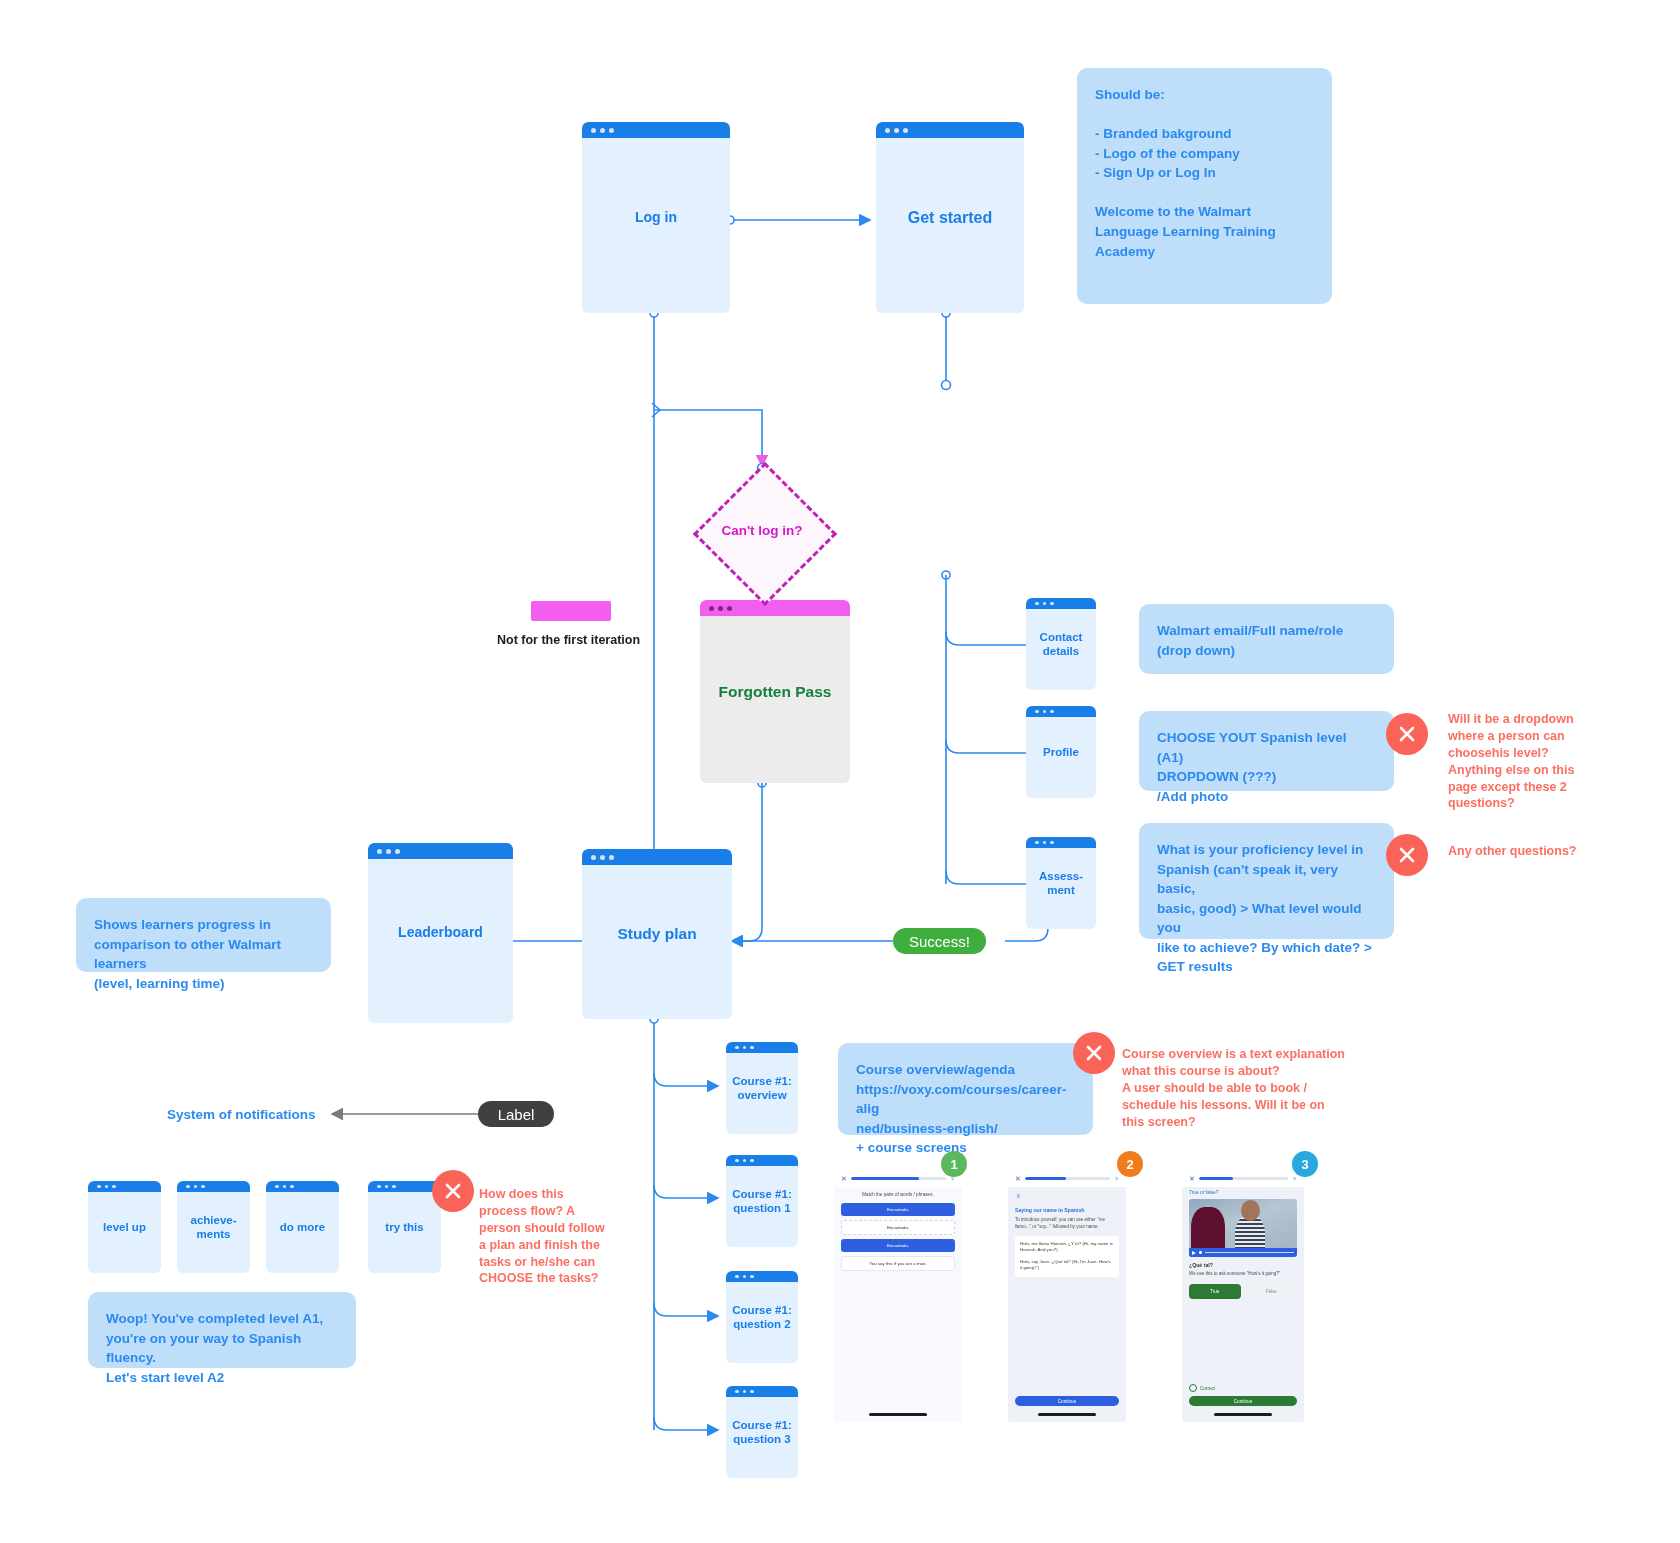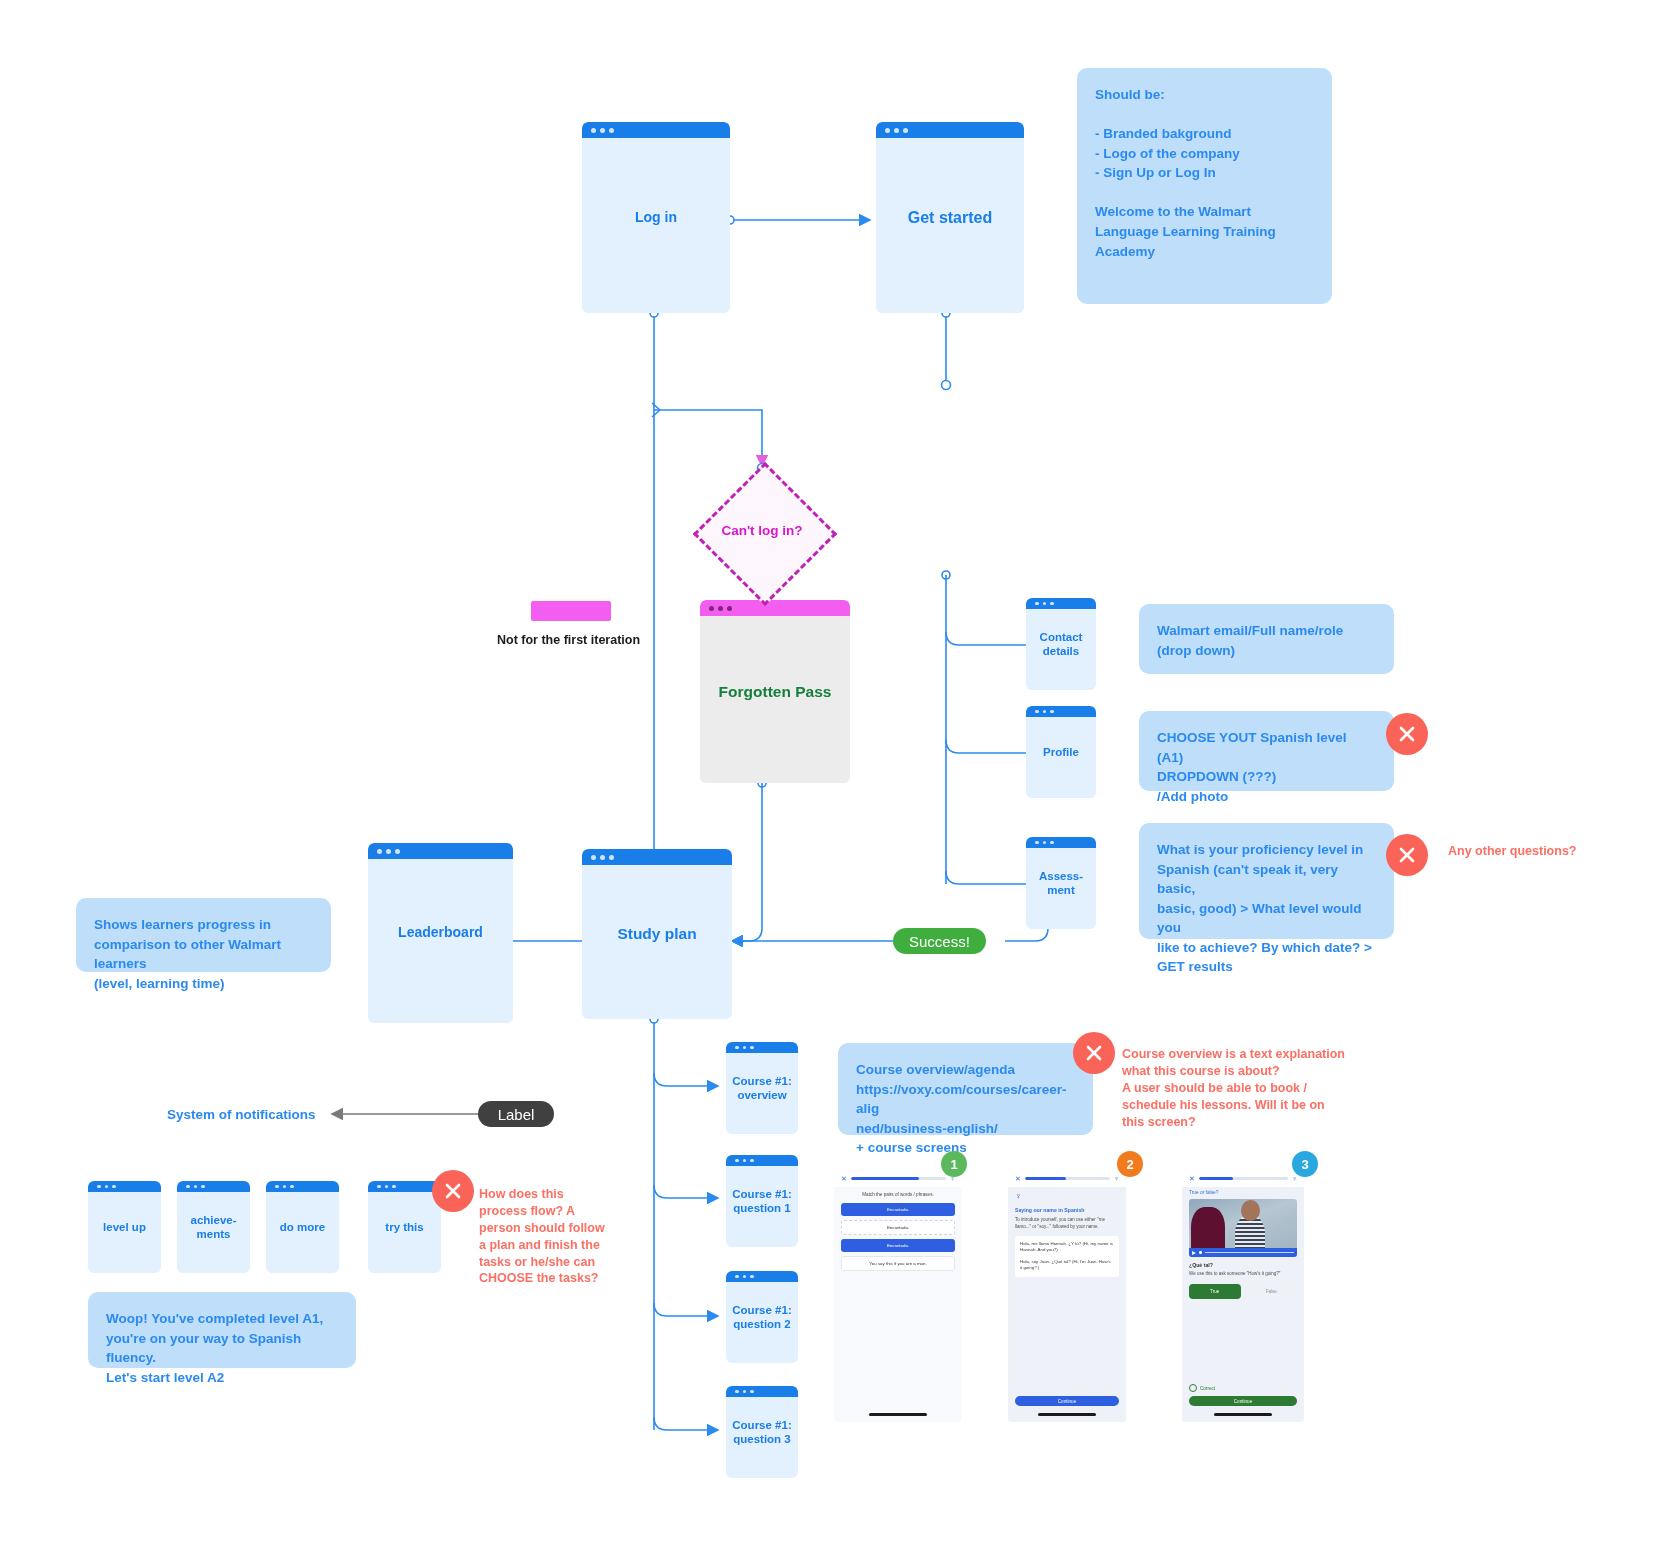"Will it be a dropdown" div.rednote { html: none -> <div>Will it be a dropdown where a person can choosehis level? Anything else on this page except these 2 questions?</div> }
